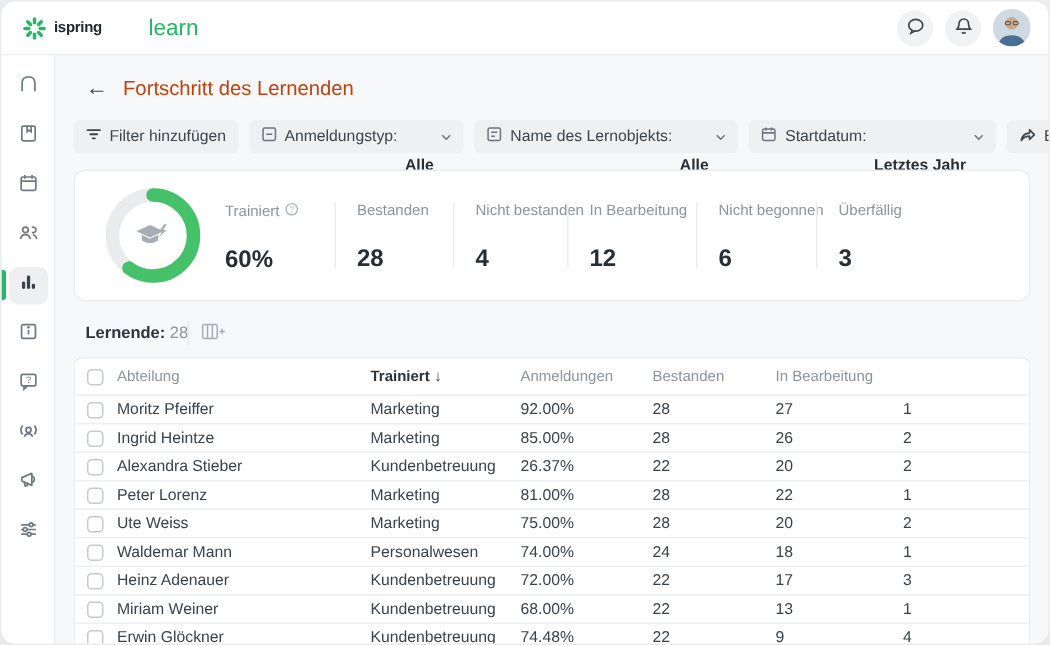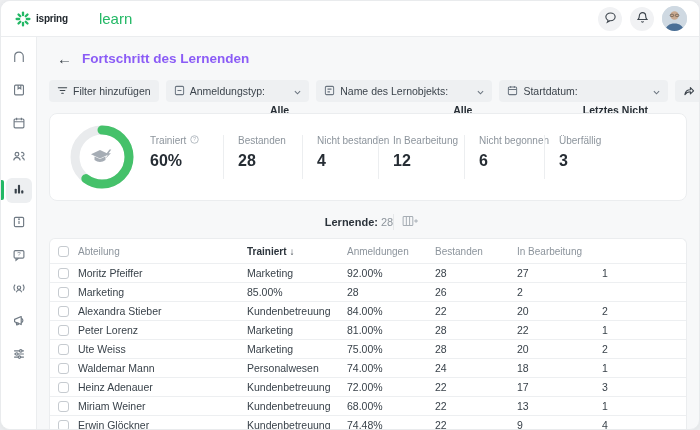"Fortschritt des Lernenden" h1 { color: #8b5cf6 -> #c2410c; font-weight: bold -> normal }
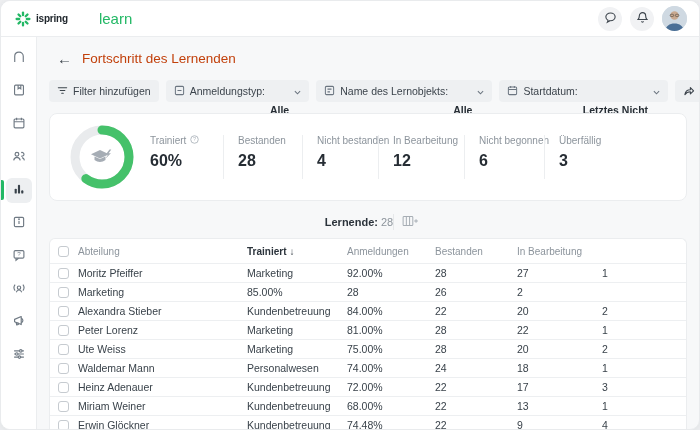"Letztes Nicht" b { text: Nicht -> Jahr }
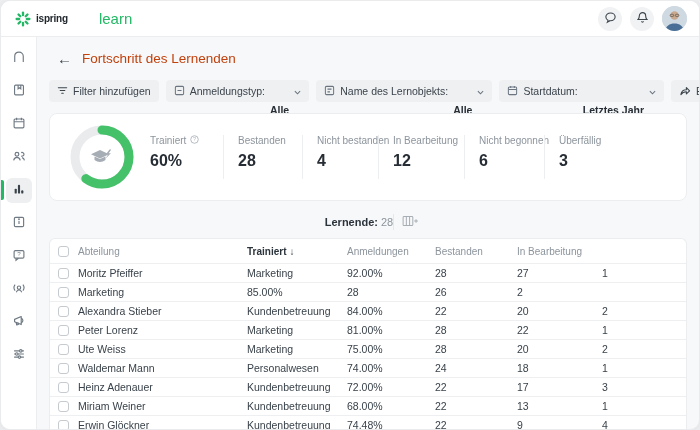"60%" .stat-value { margin-top: 6px -> 18px }
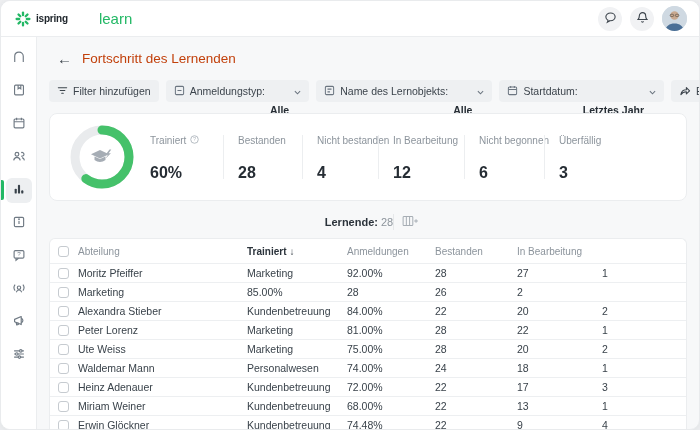"Lernende: 28" .list-header { justify-content: center -> flex-start }
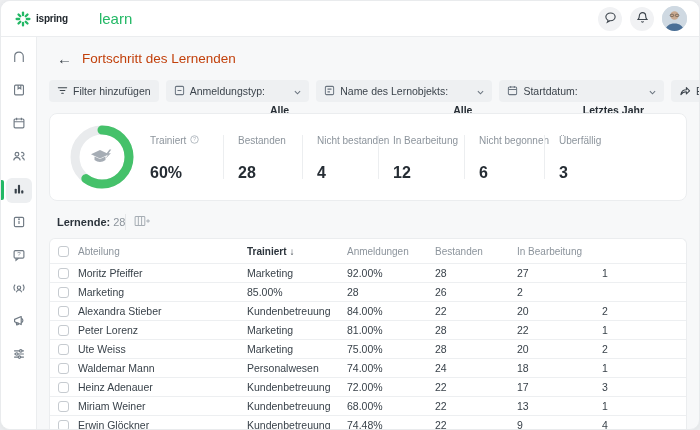"Ingrid Heintze" div { html: none -> <div>Ingrid Heintze</div> }
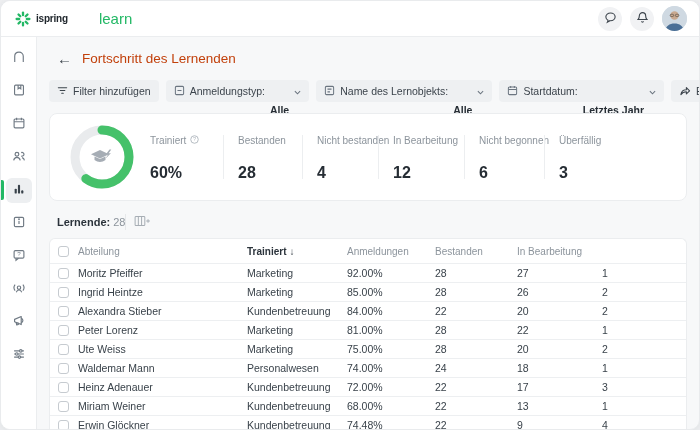"84.00%" div { text: 84.00% -> 26.37% }
